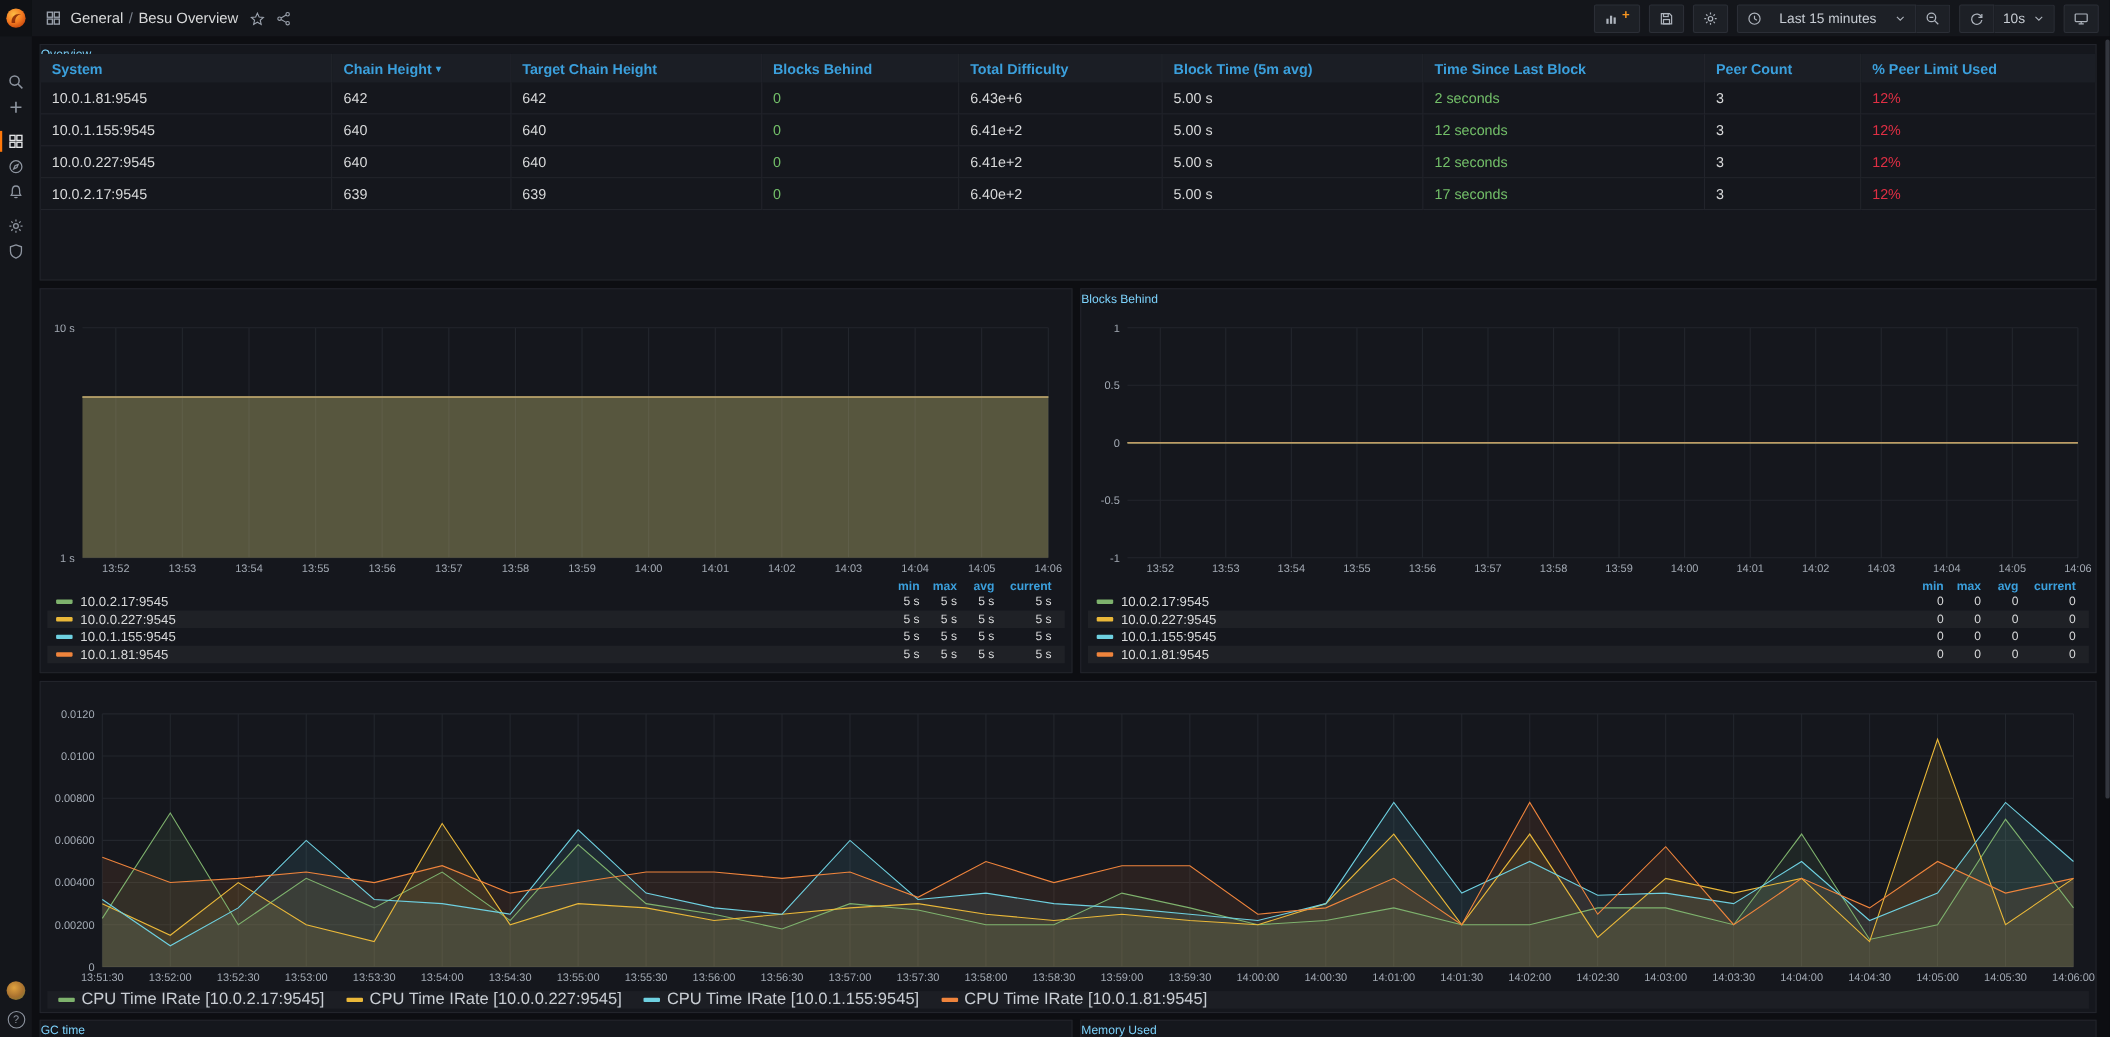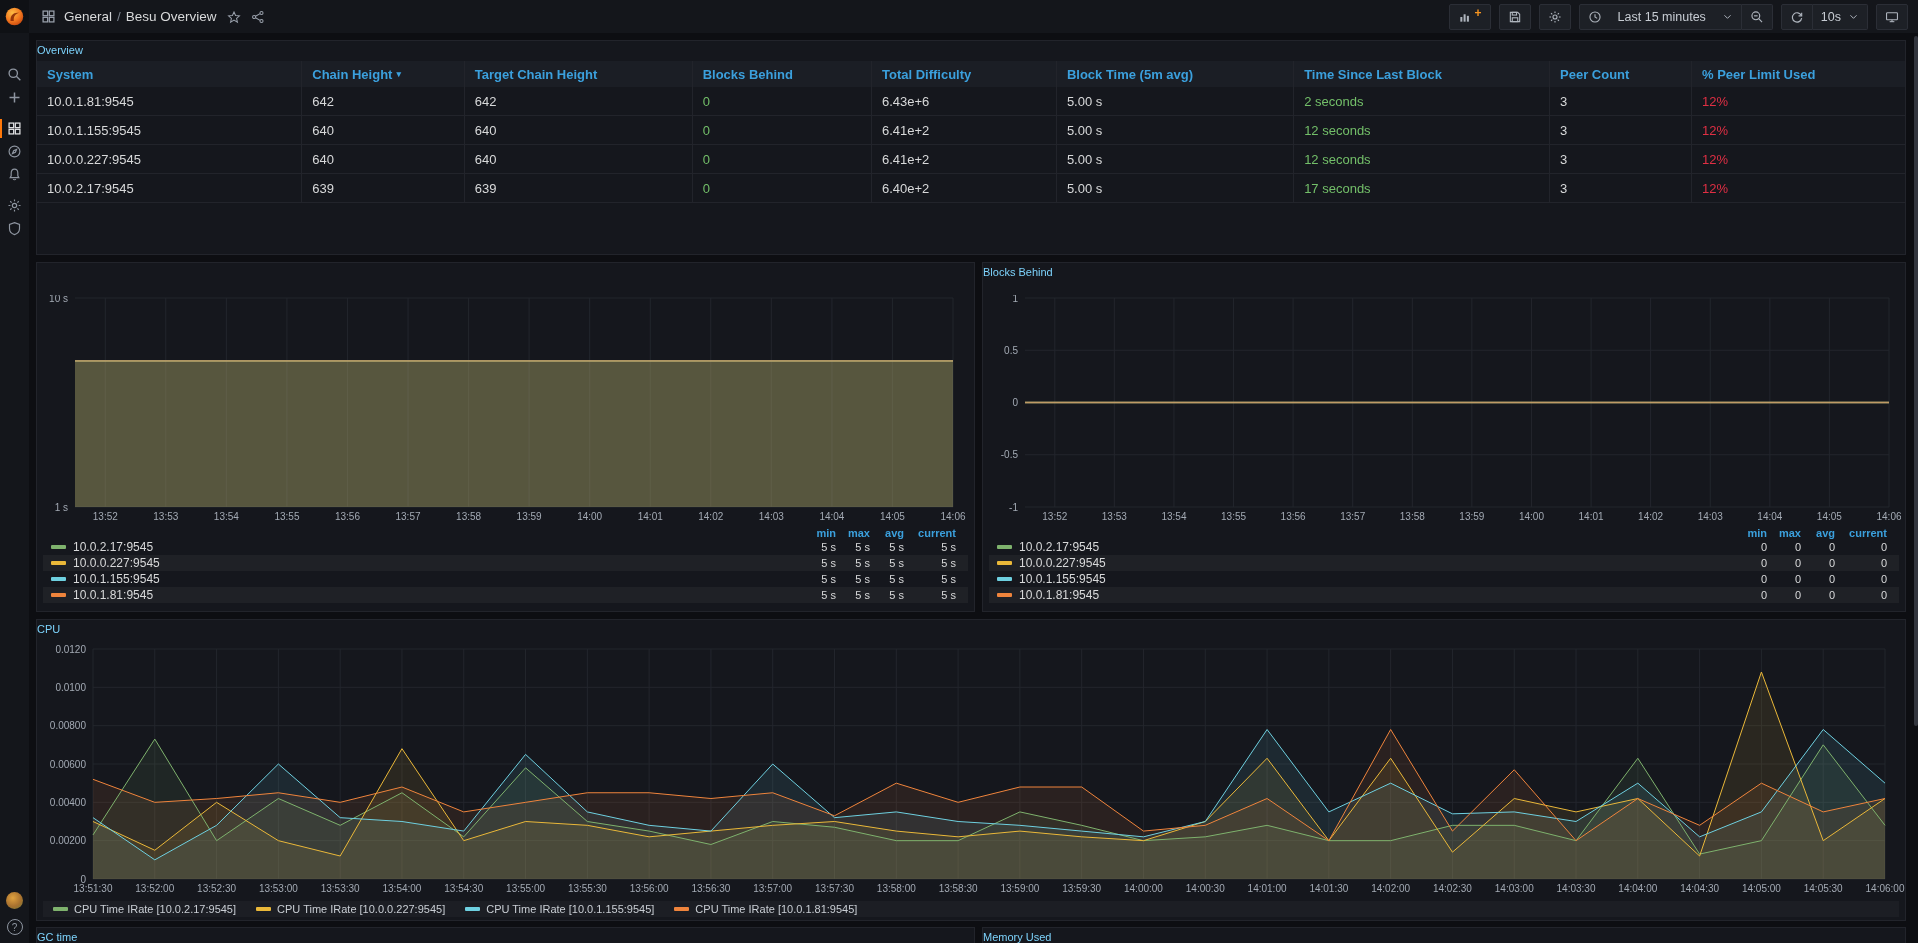"System" .gtable { top: 20px -> 8px }
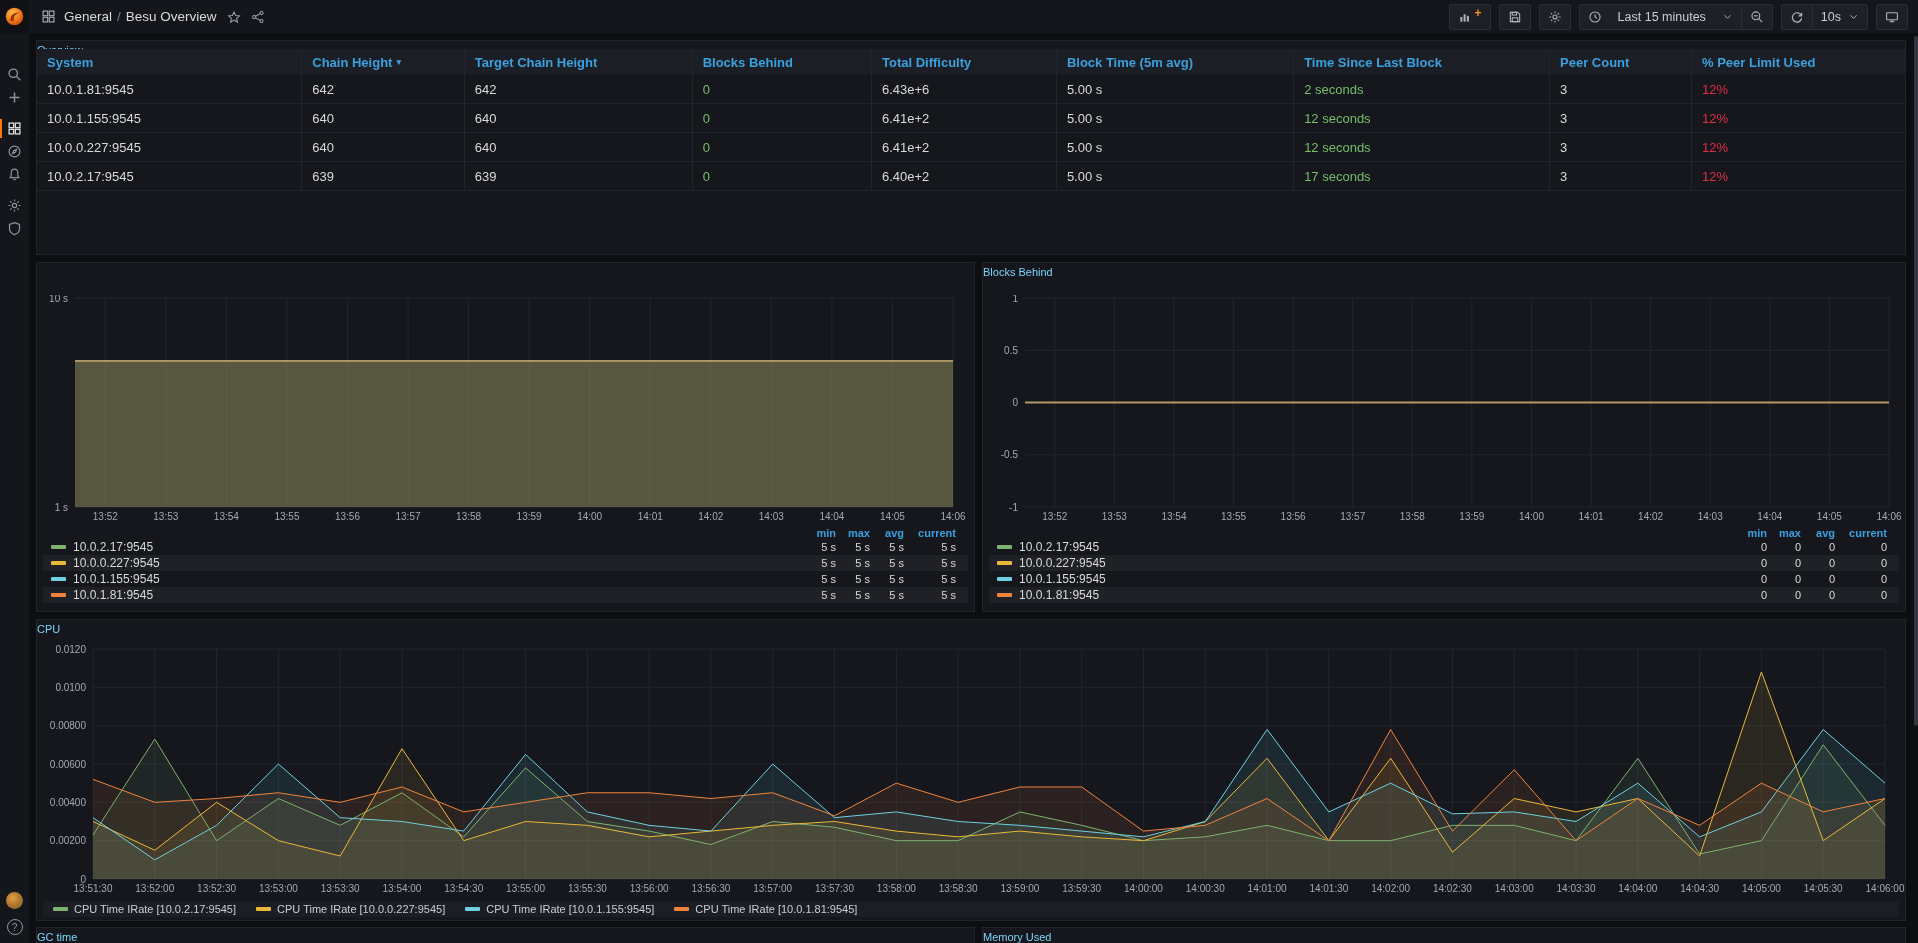"CPU" div.panel-title { html: <div>CPU</div> -> none }
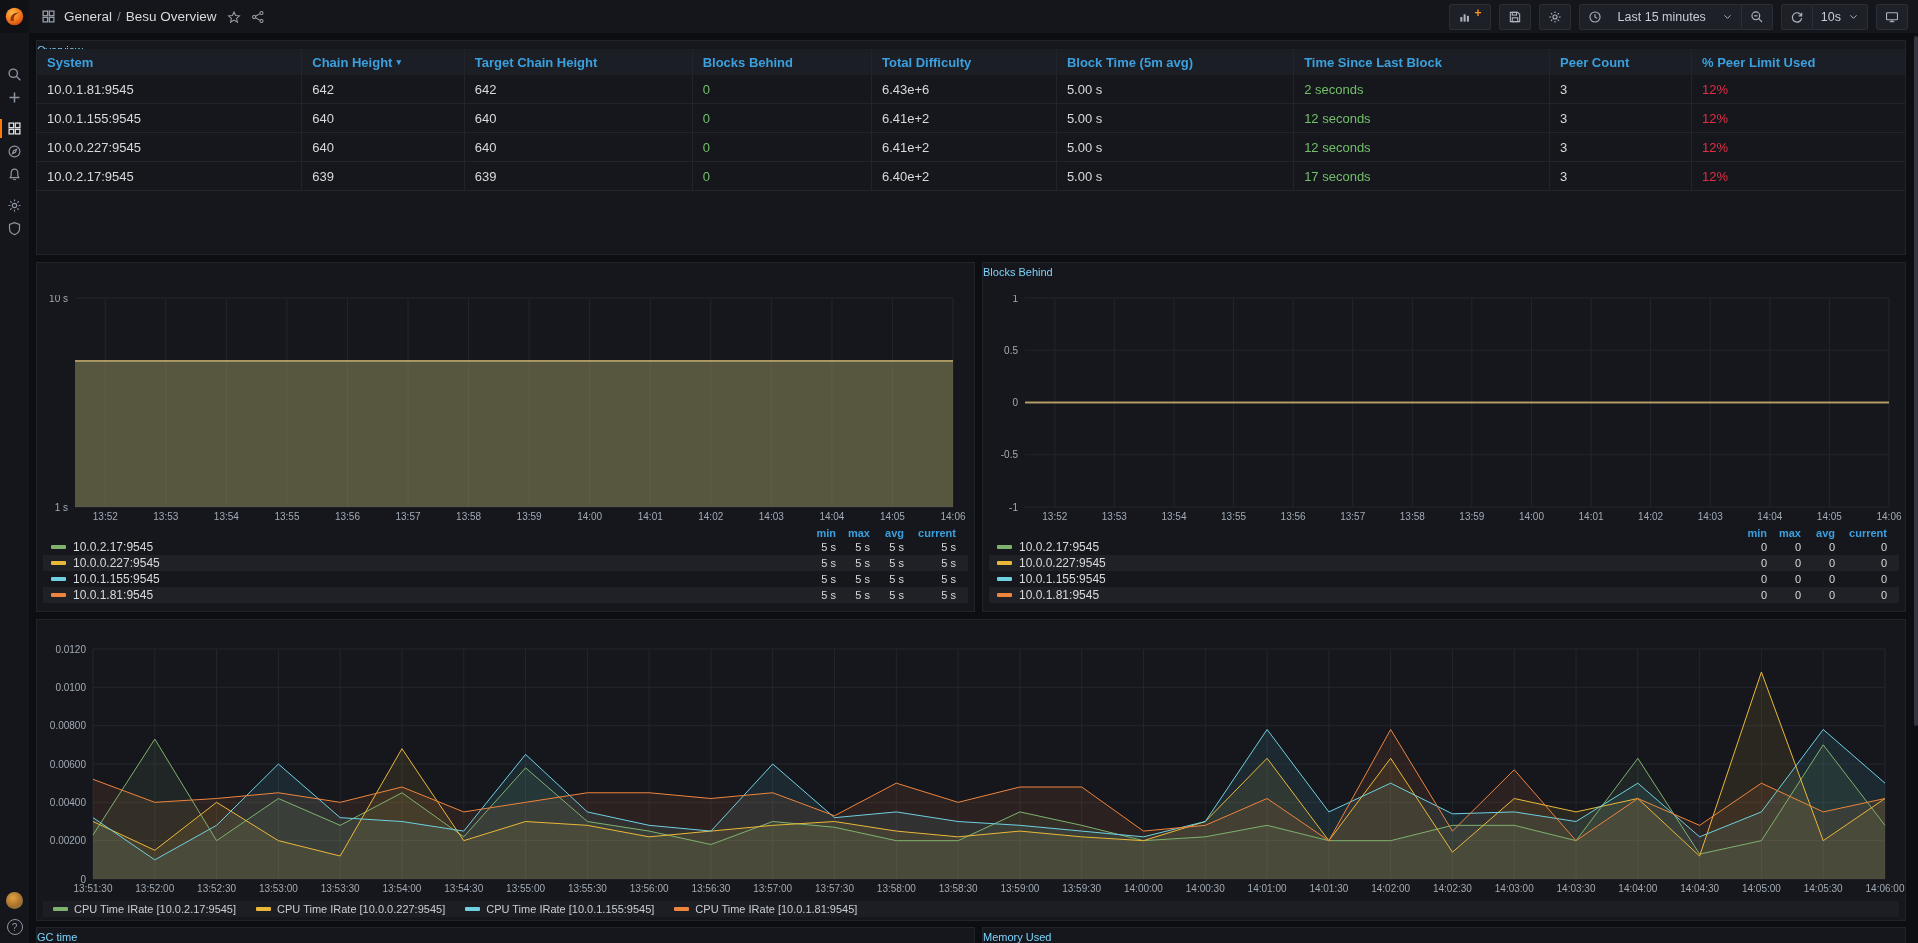"CPU Time IRate [10.0.2.17:9545]" .cpu-legend { align-items: center -> flex-end; font-size: 11px -> 15px }
